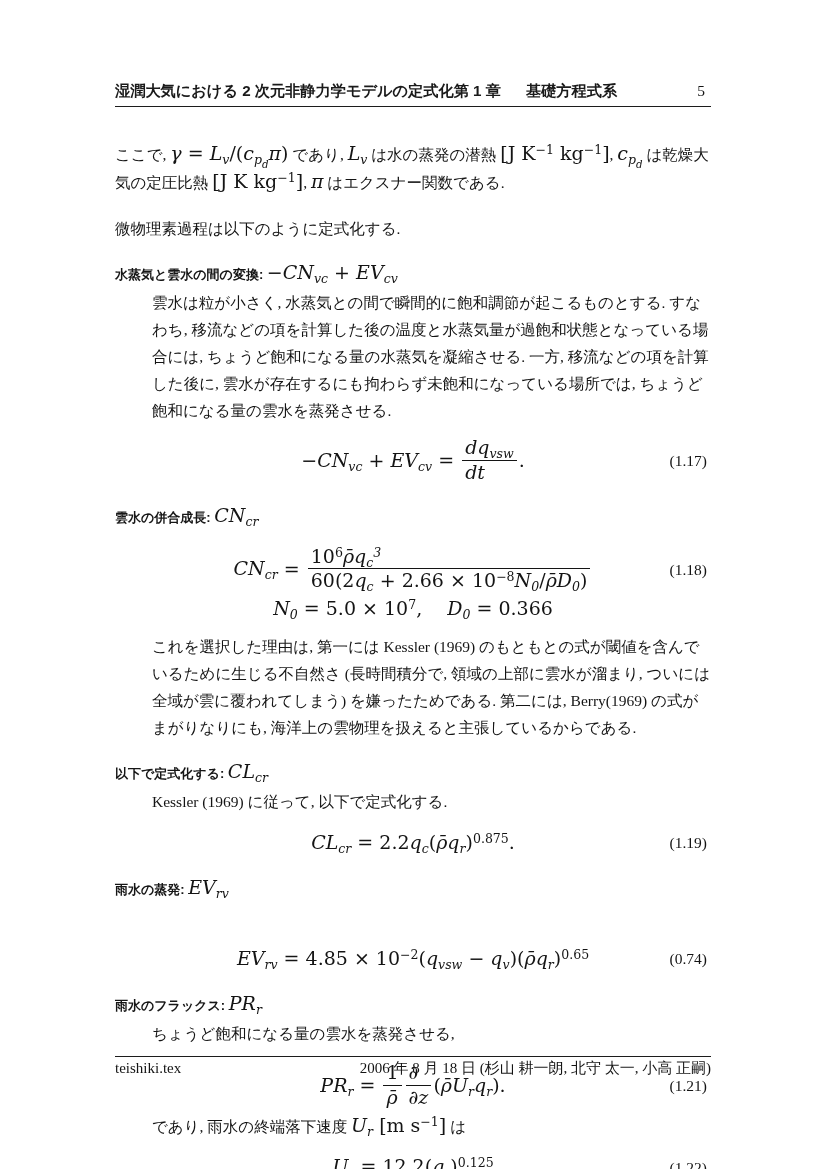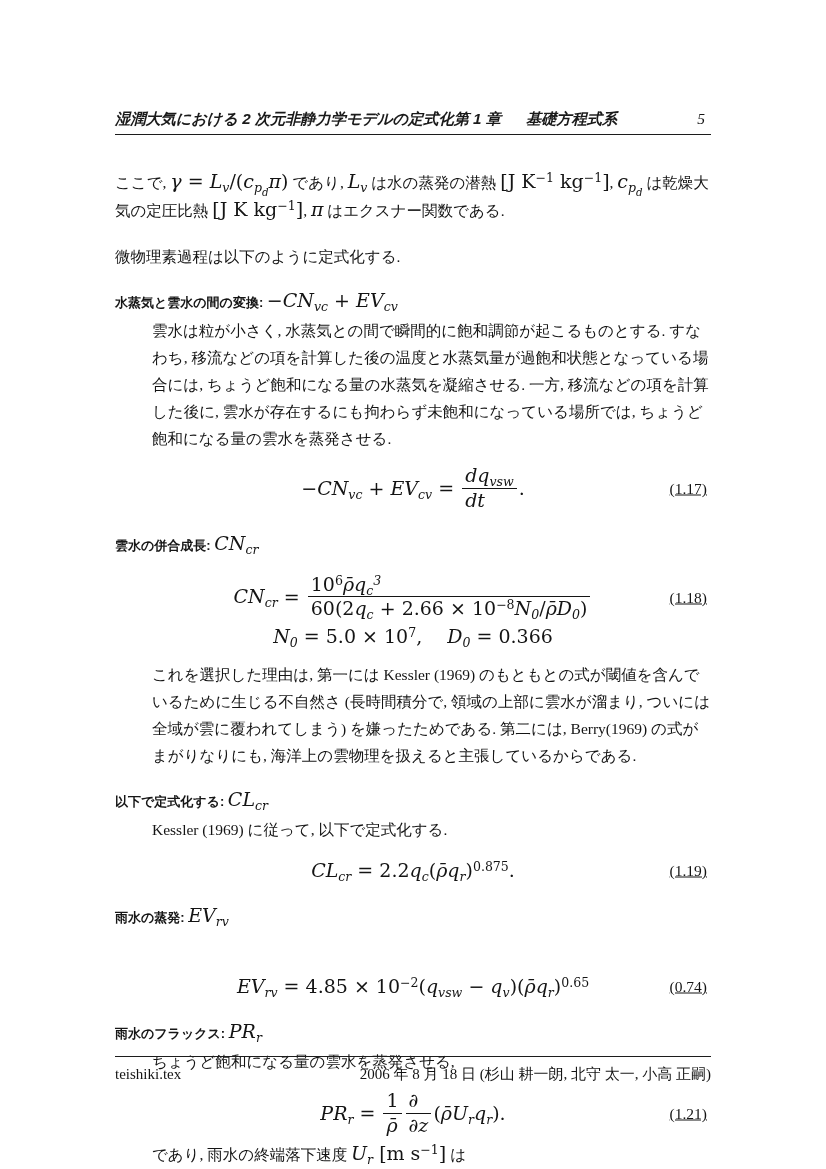"湿潤大気における 2 次元非静力学モデルの定式化" .header { font-style: italic -> none; margin-top: 108px -> 80px }
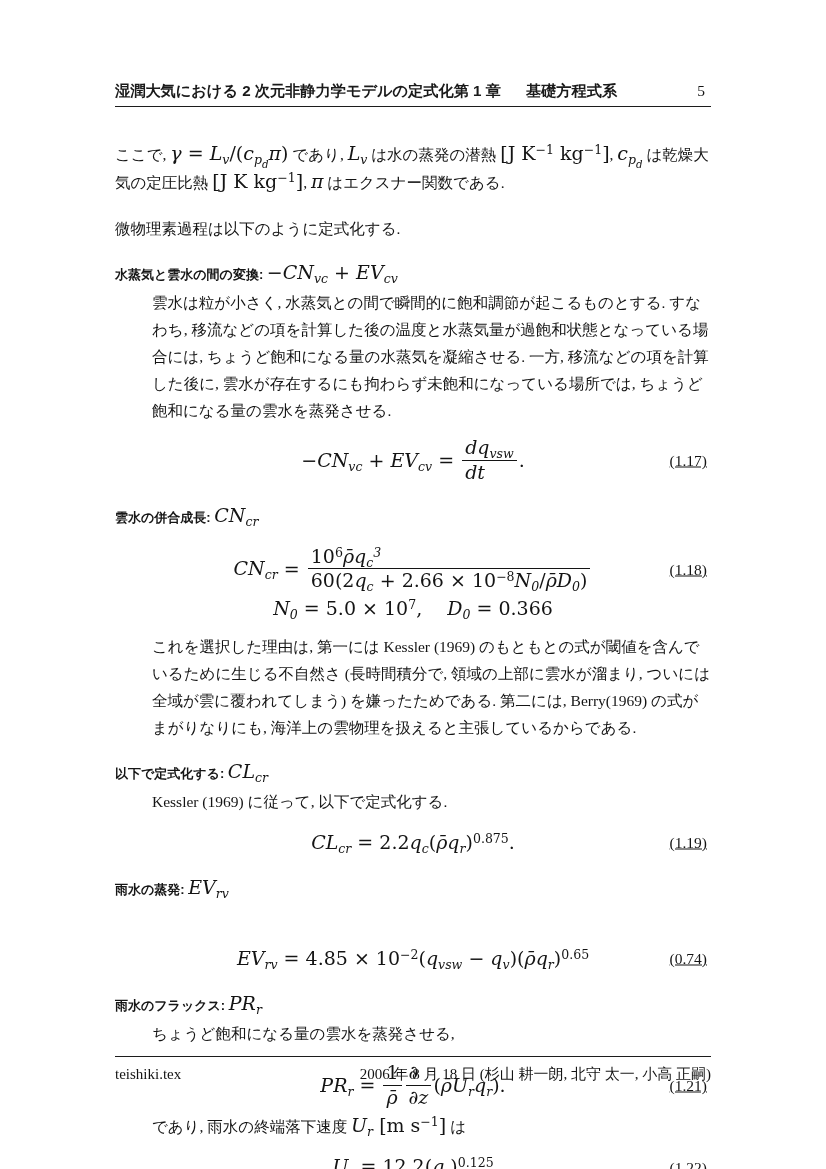"(1.17)" .eqtag { text-decoration: underline -> none }
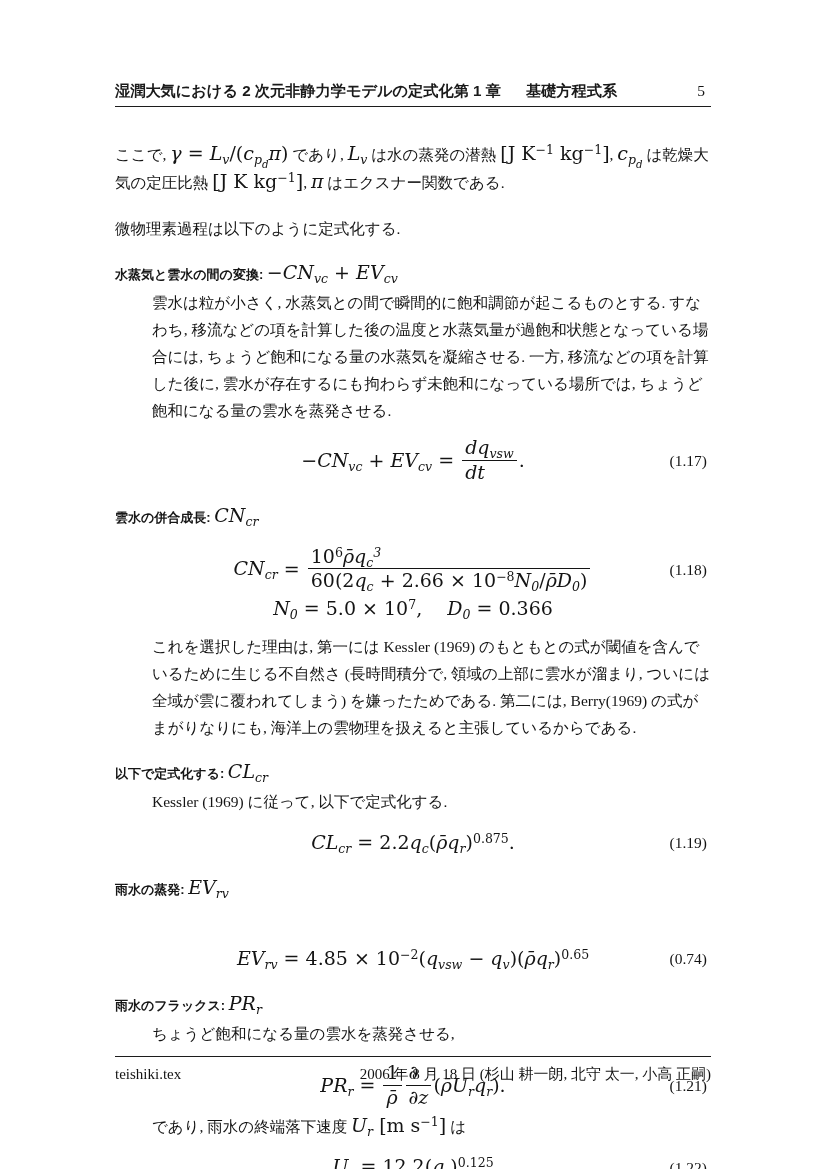"teishiki.tex" .footer { padding-top: 6px -> none }
